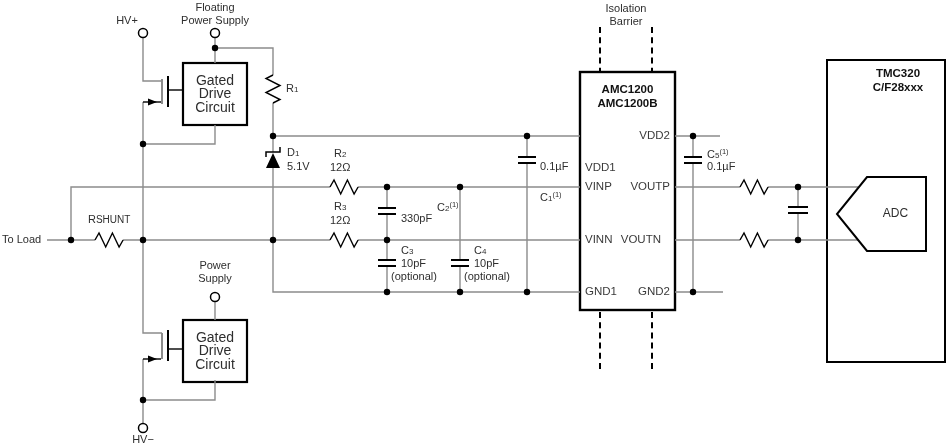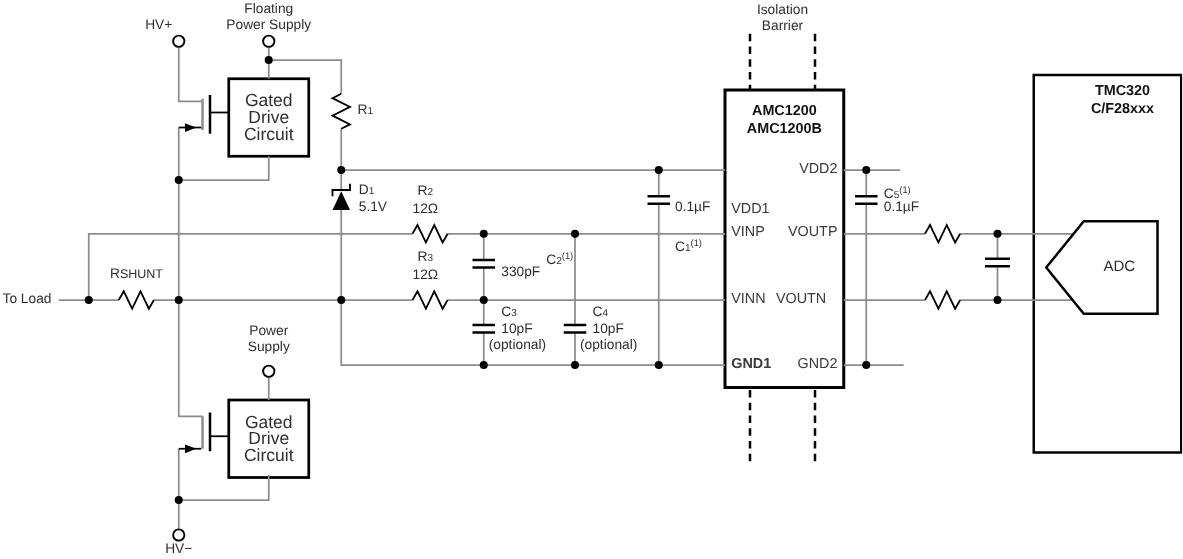"GND1" div.pin { font-weight: bold -> none }
